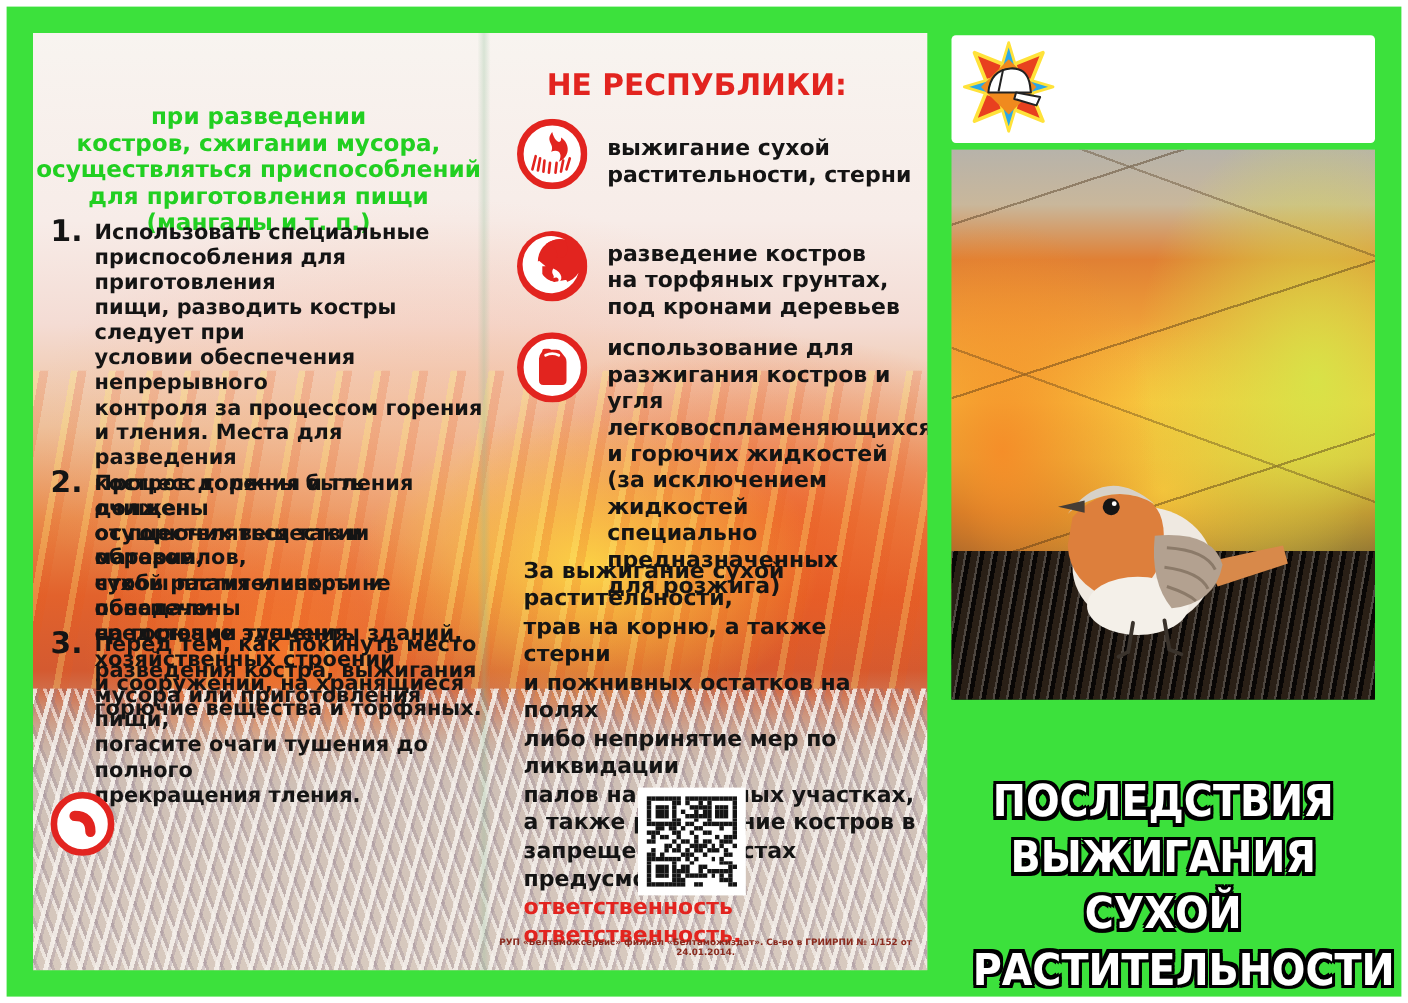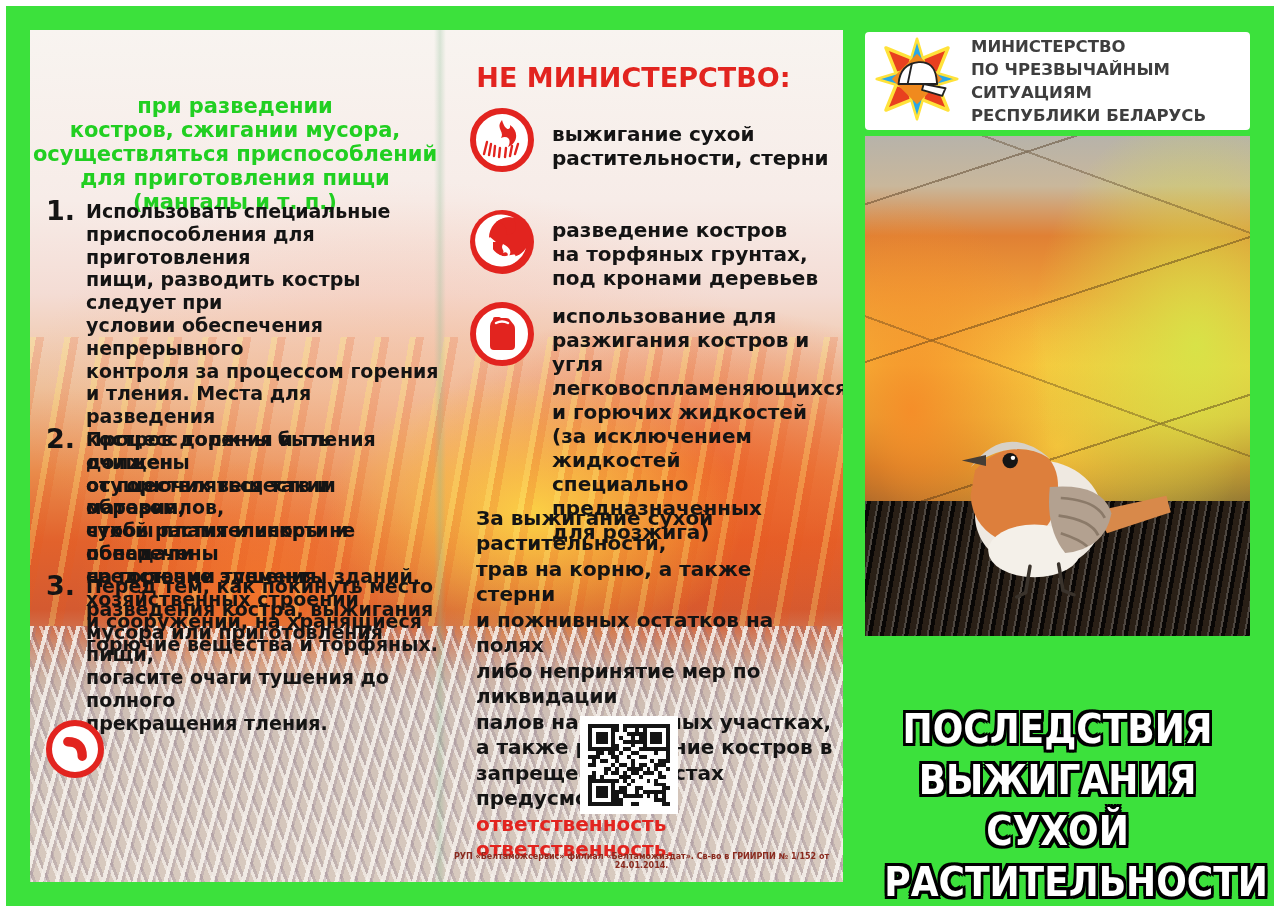"МИНИСТЕРСТВО" div.ministry-name { html: <div>МИНИСТЕРСТВО ПО ЧРЕЗВЫЧАЙНЫМ СИТУАЦИЯМ РЕСПУБЛИКИ БЕЛАРУСЬ</div> -> none }
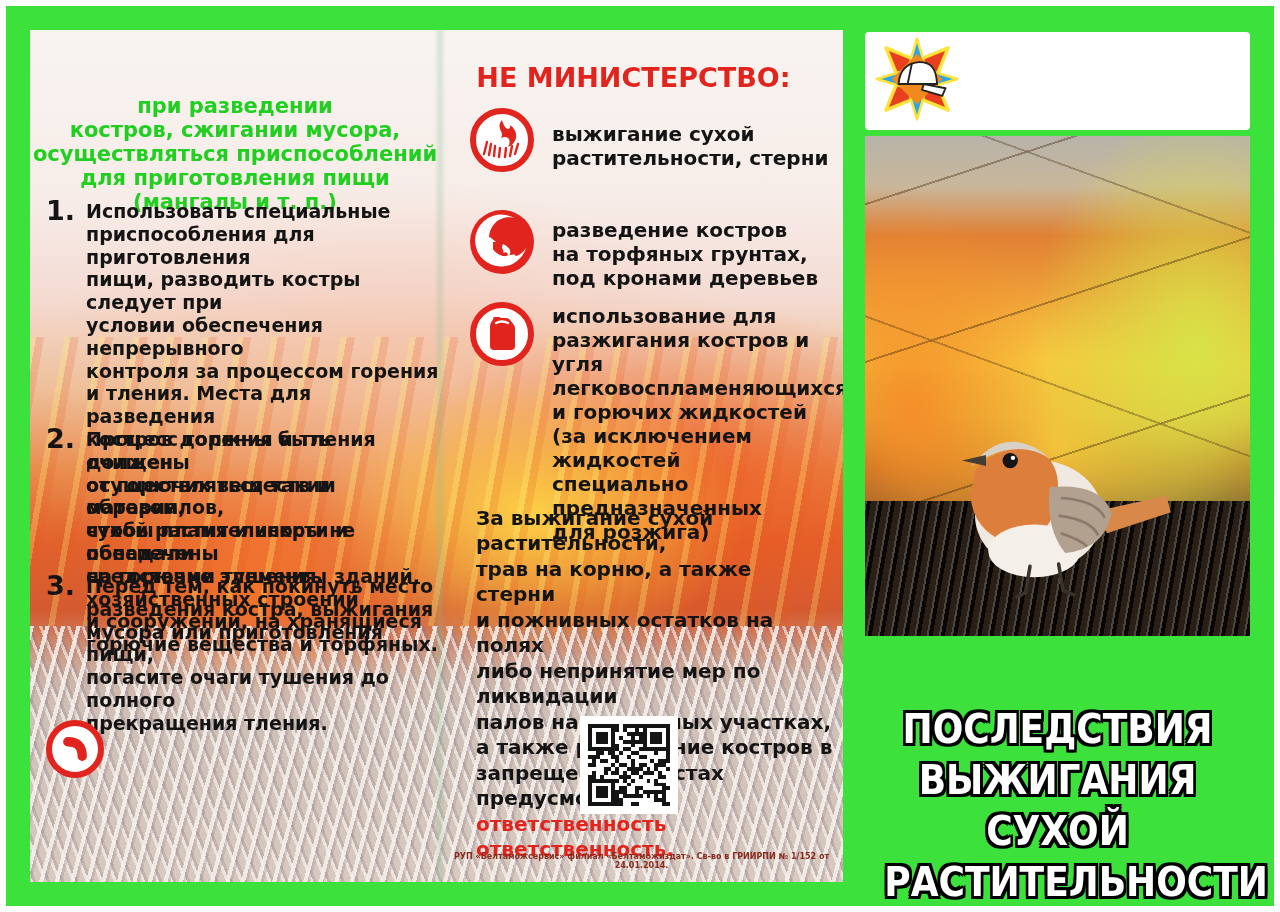"НЕ МИНИСТЕРСТВО:" h2.prohibit-title { text: МИНИСТЕРСТВО -> РЕСПУБЛИКИ }
